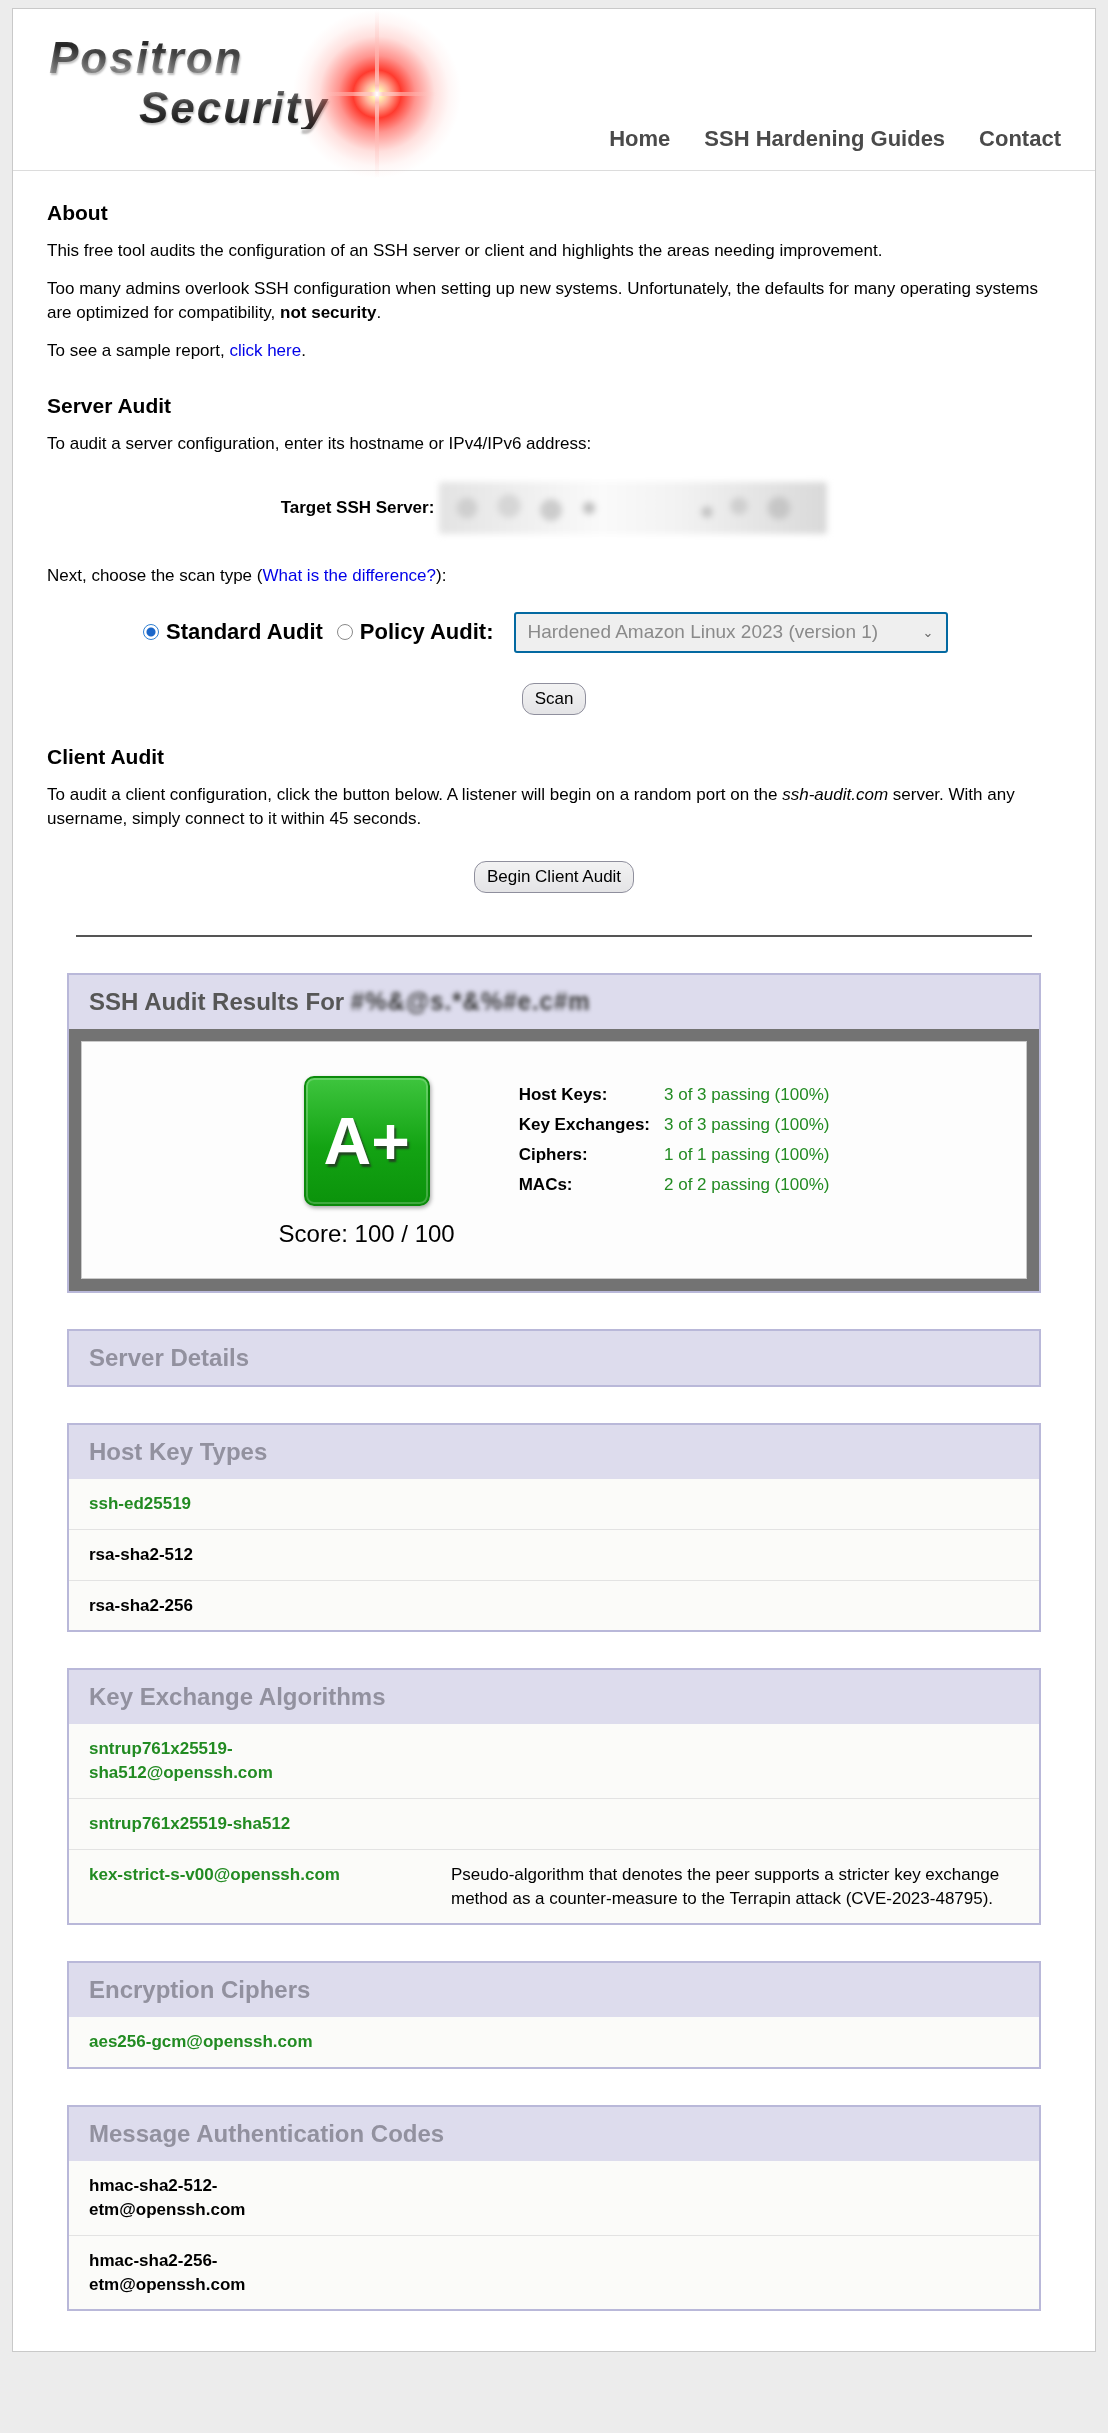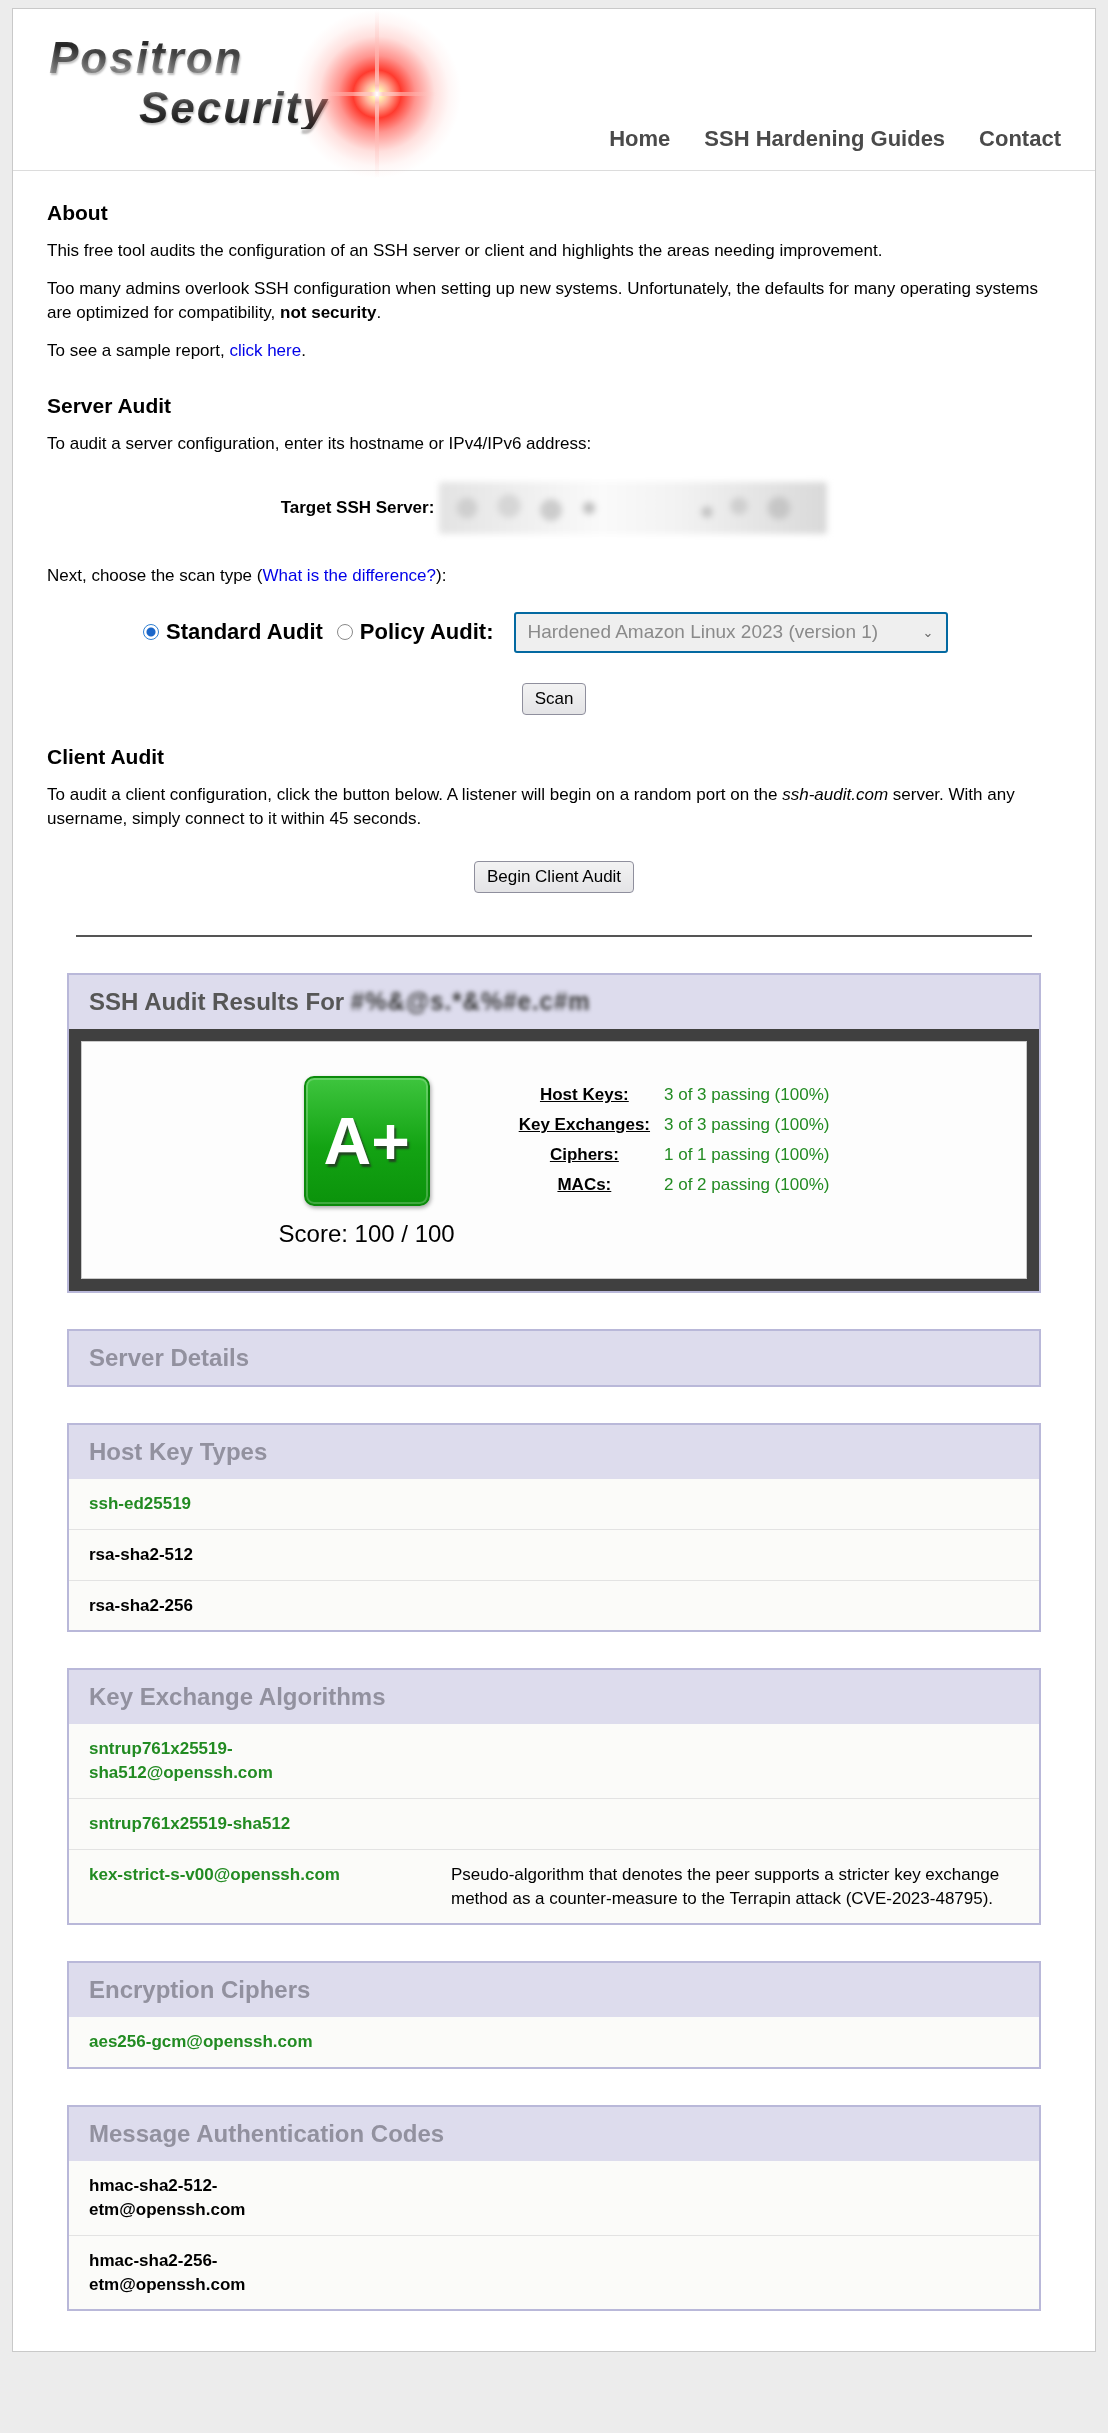"Scan" button.ui-btn { border-radius: 4px -> 12px }
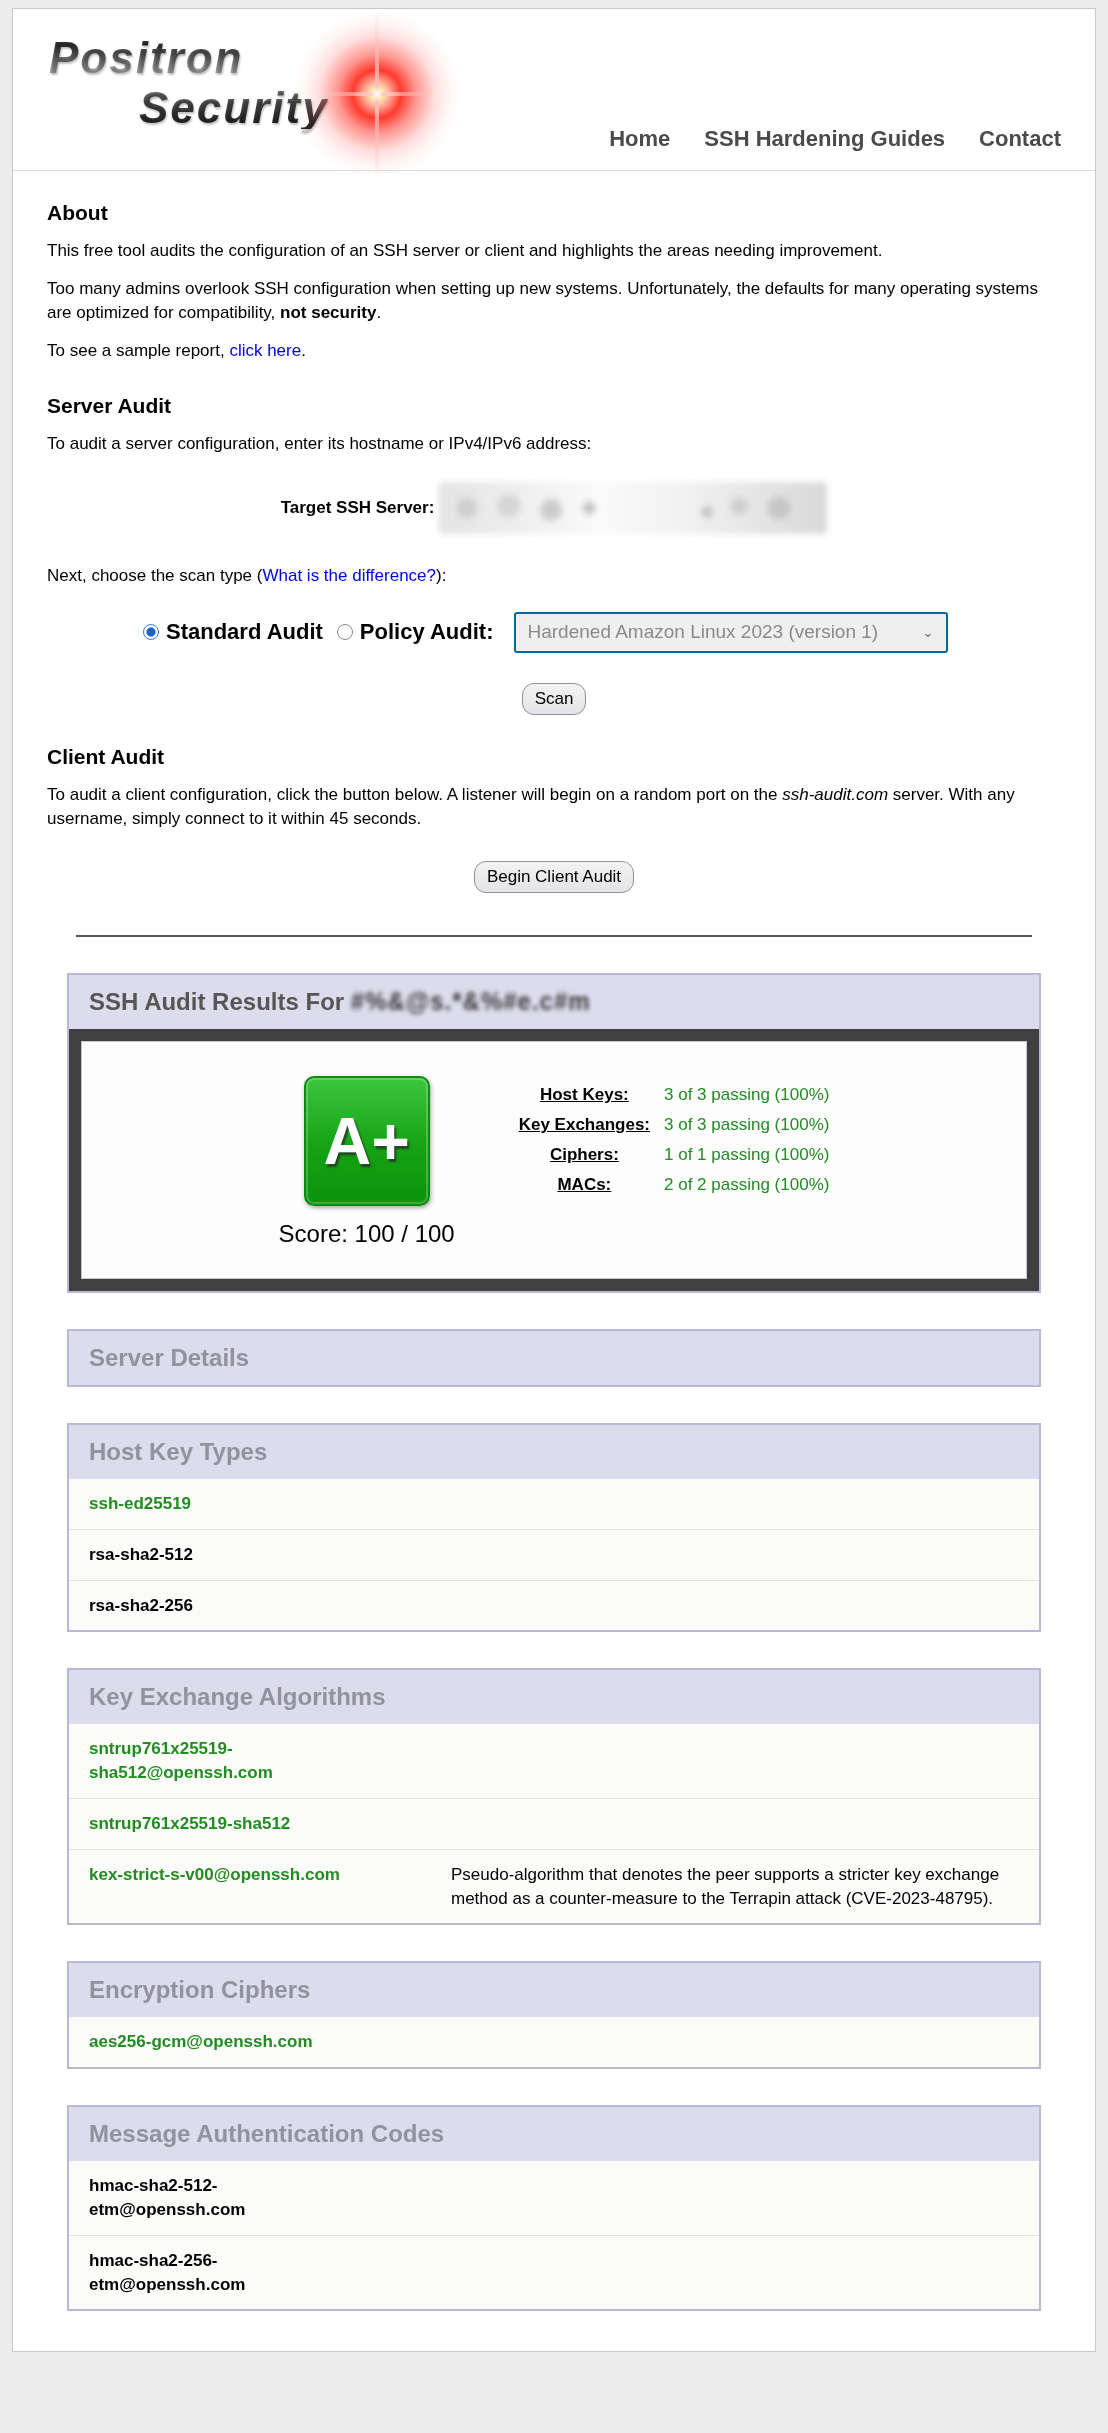"SSH Audit Results For" .panel { background: #404040 -> #737373 }
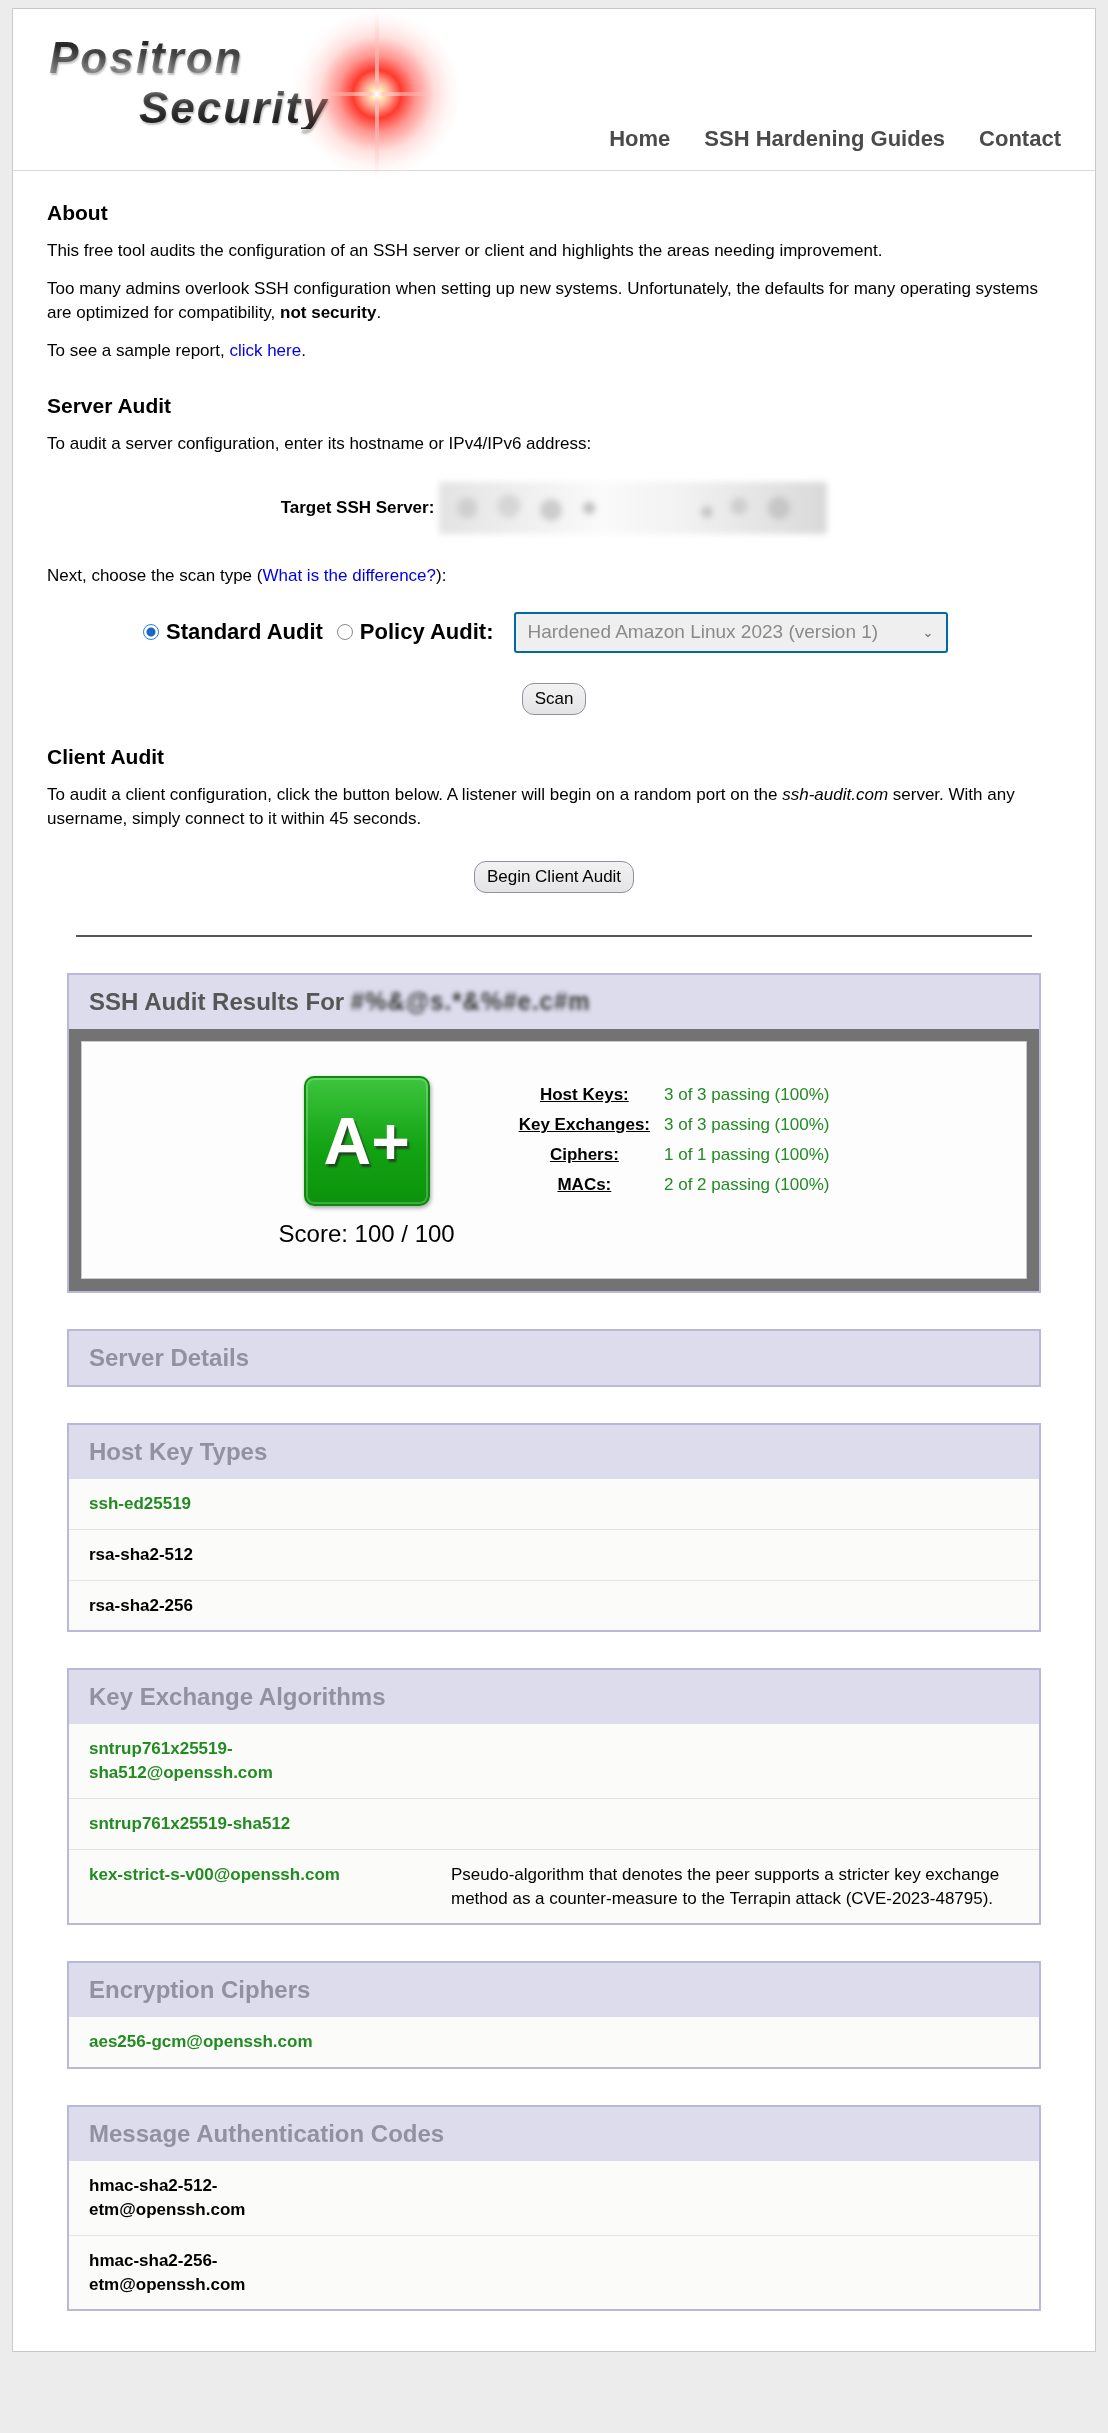"Host Keys:" .stats-table td.lbl { text-align: center -> left; text-decoration: underline -> none }
